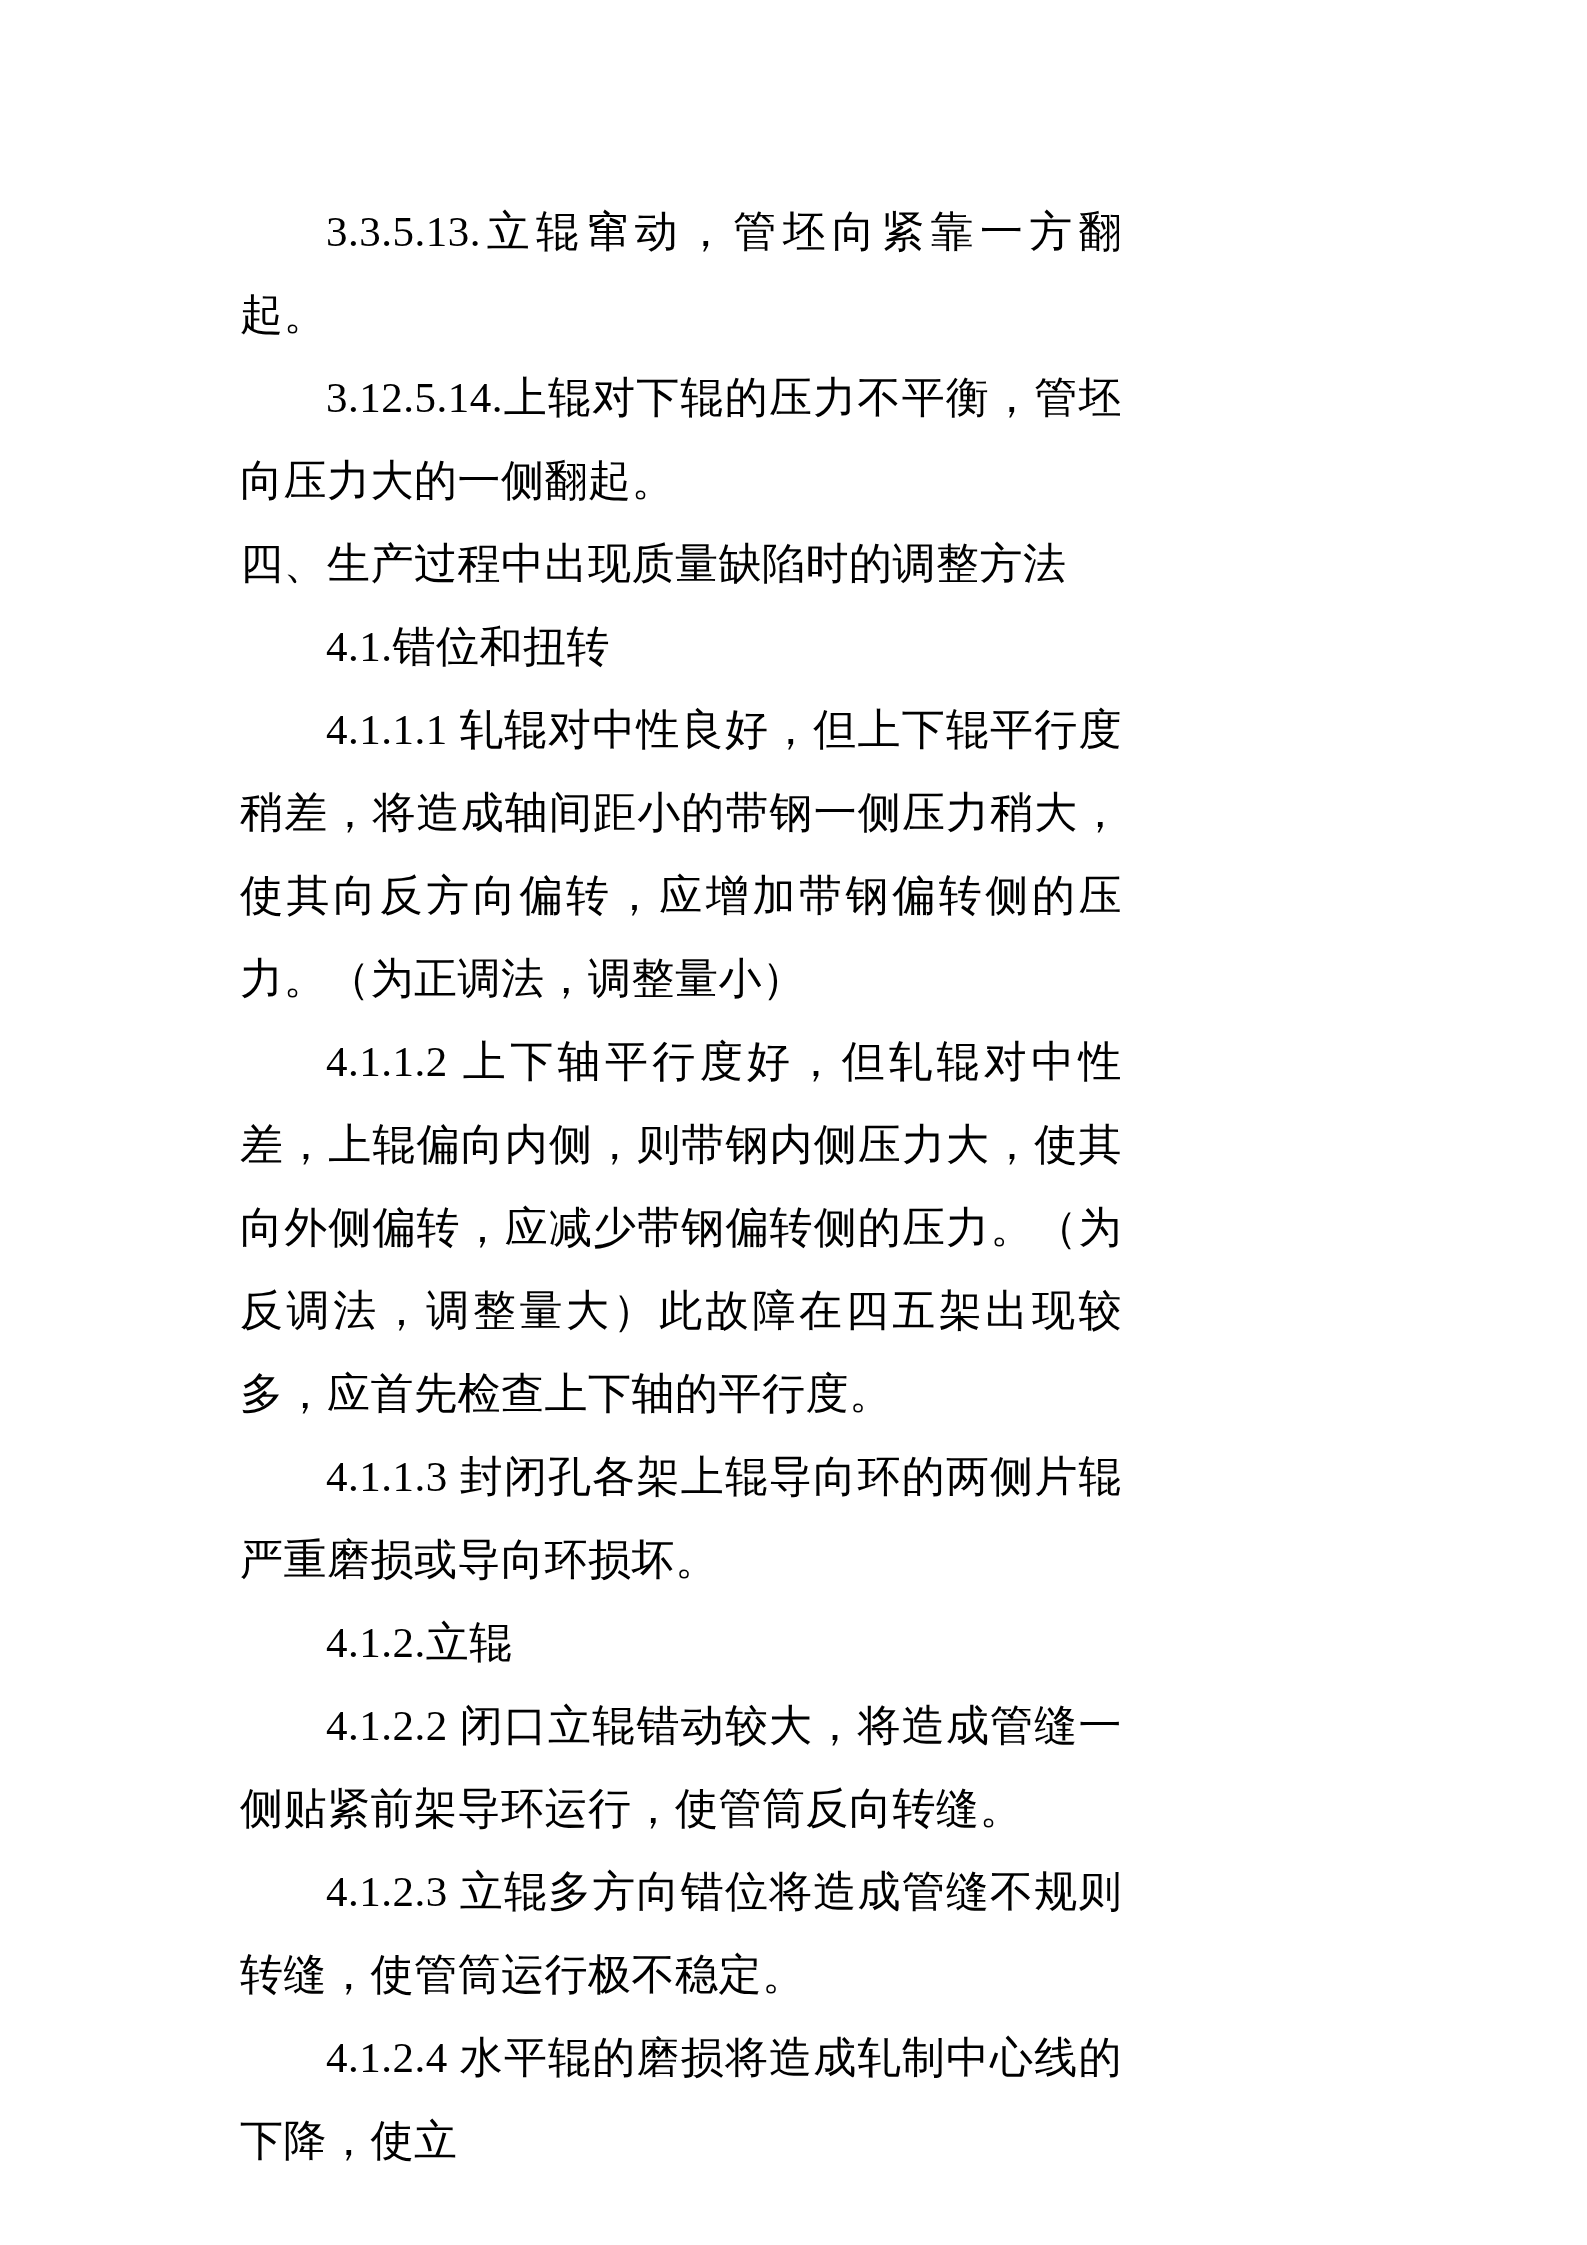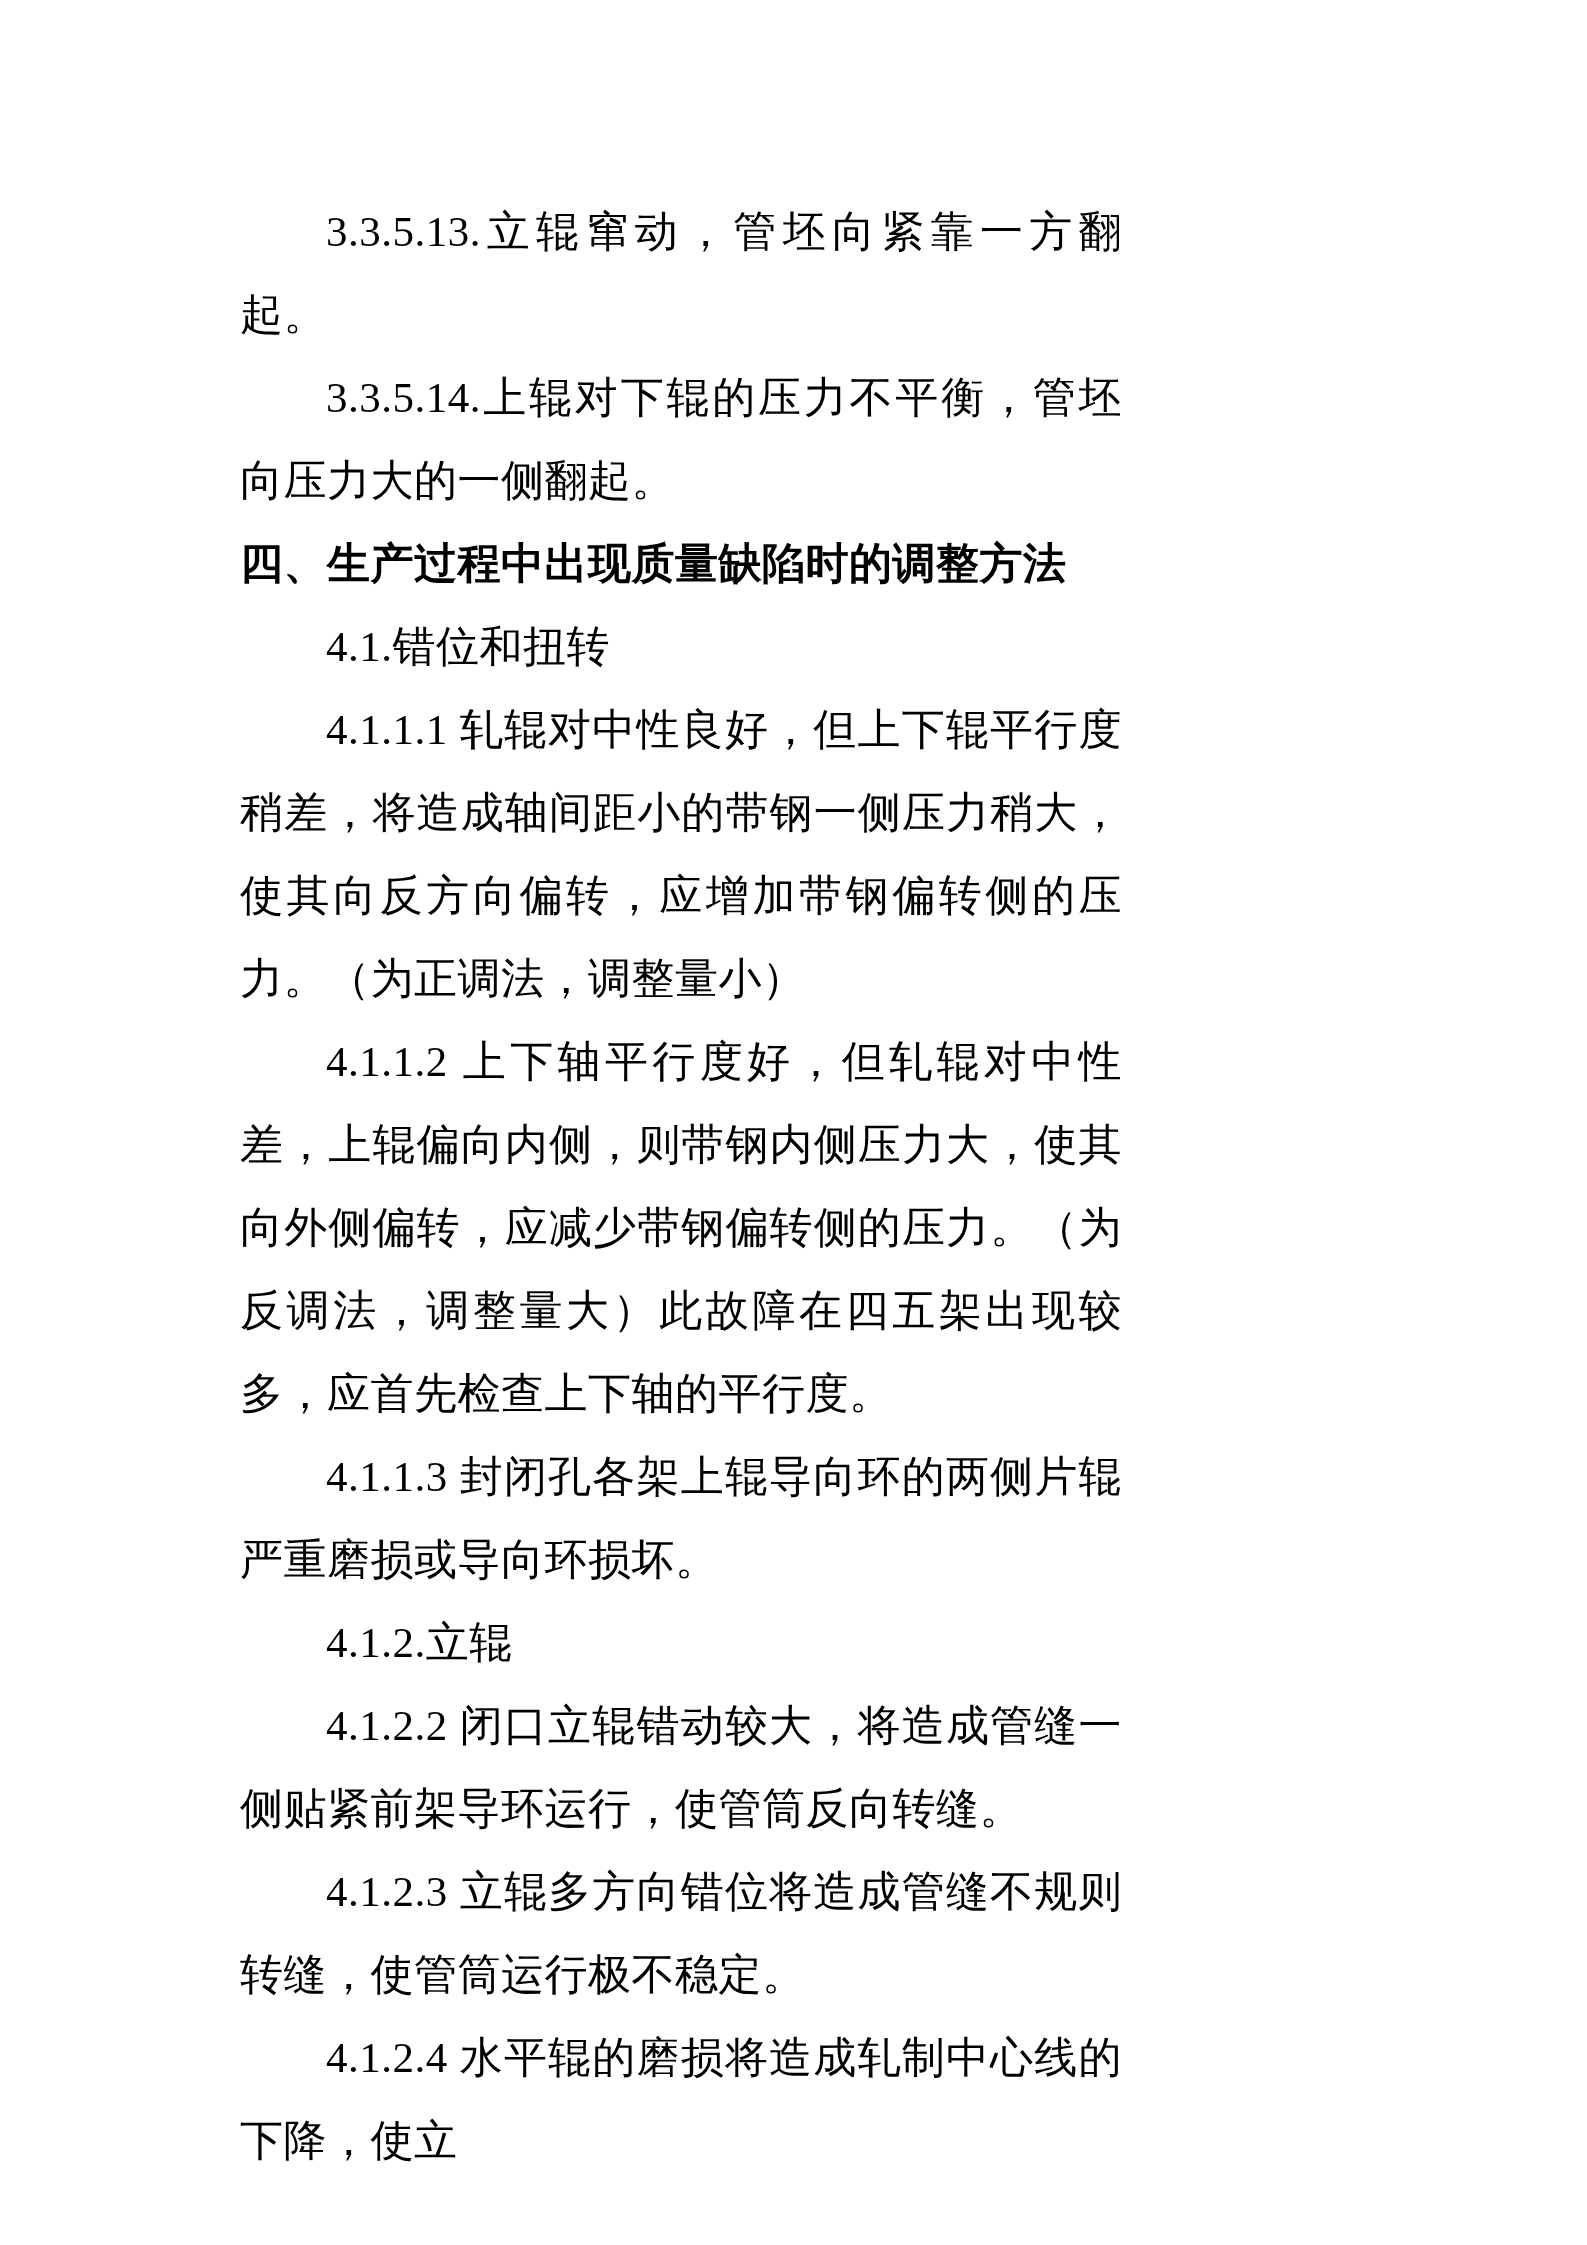"3.3.5.14.上辊对下辊的压力不平衡，管坯向压力大的一侧翻起。" p.indent { text: 3.3.5.14 -> 3.12.5.14 }
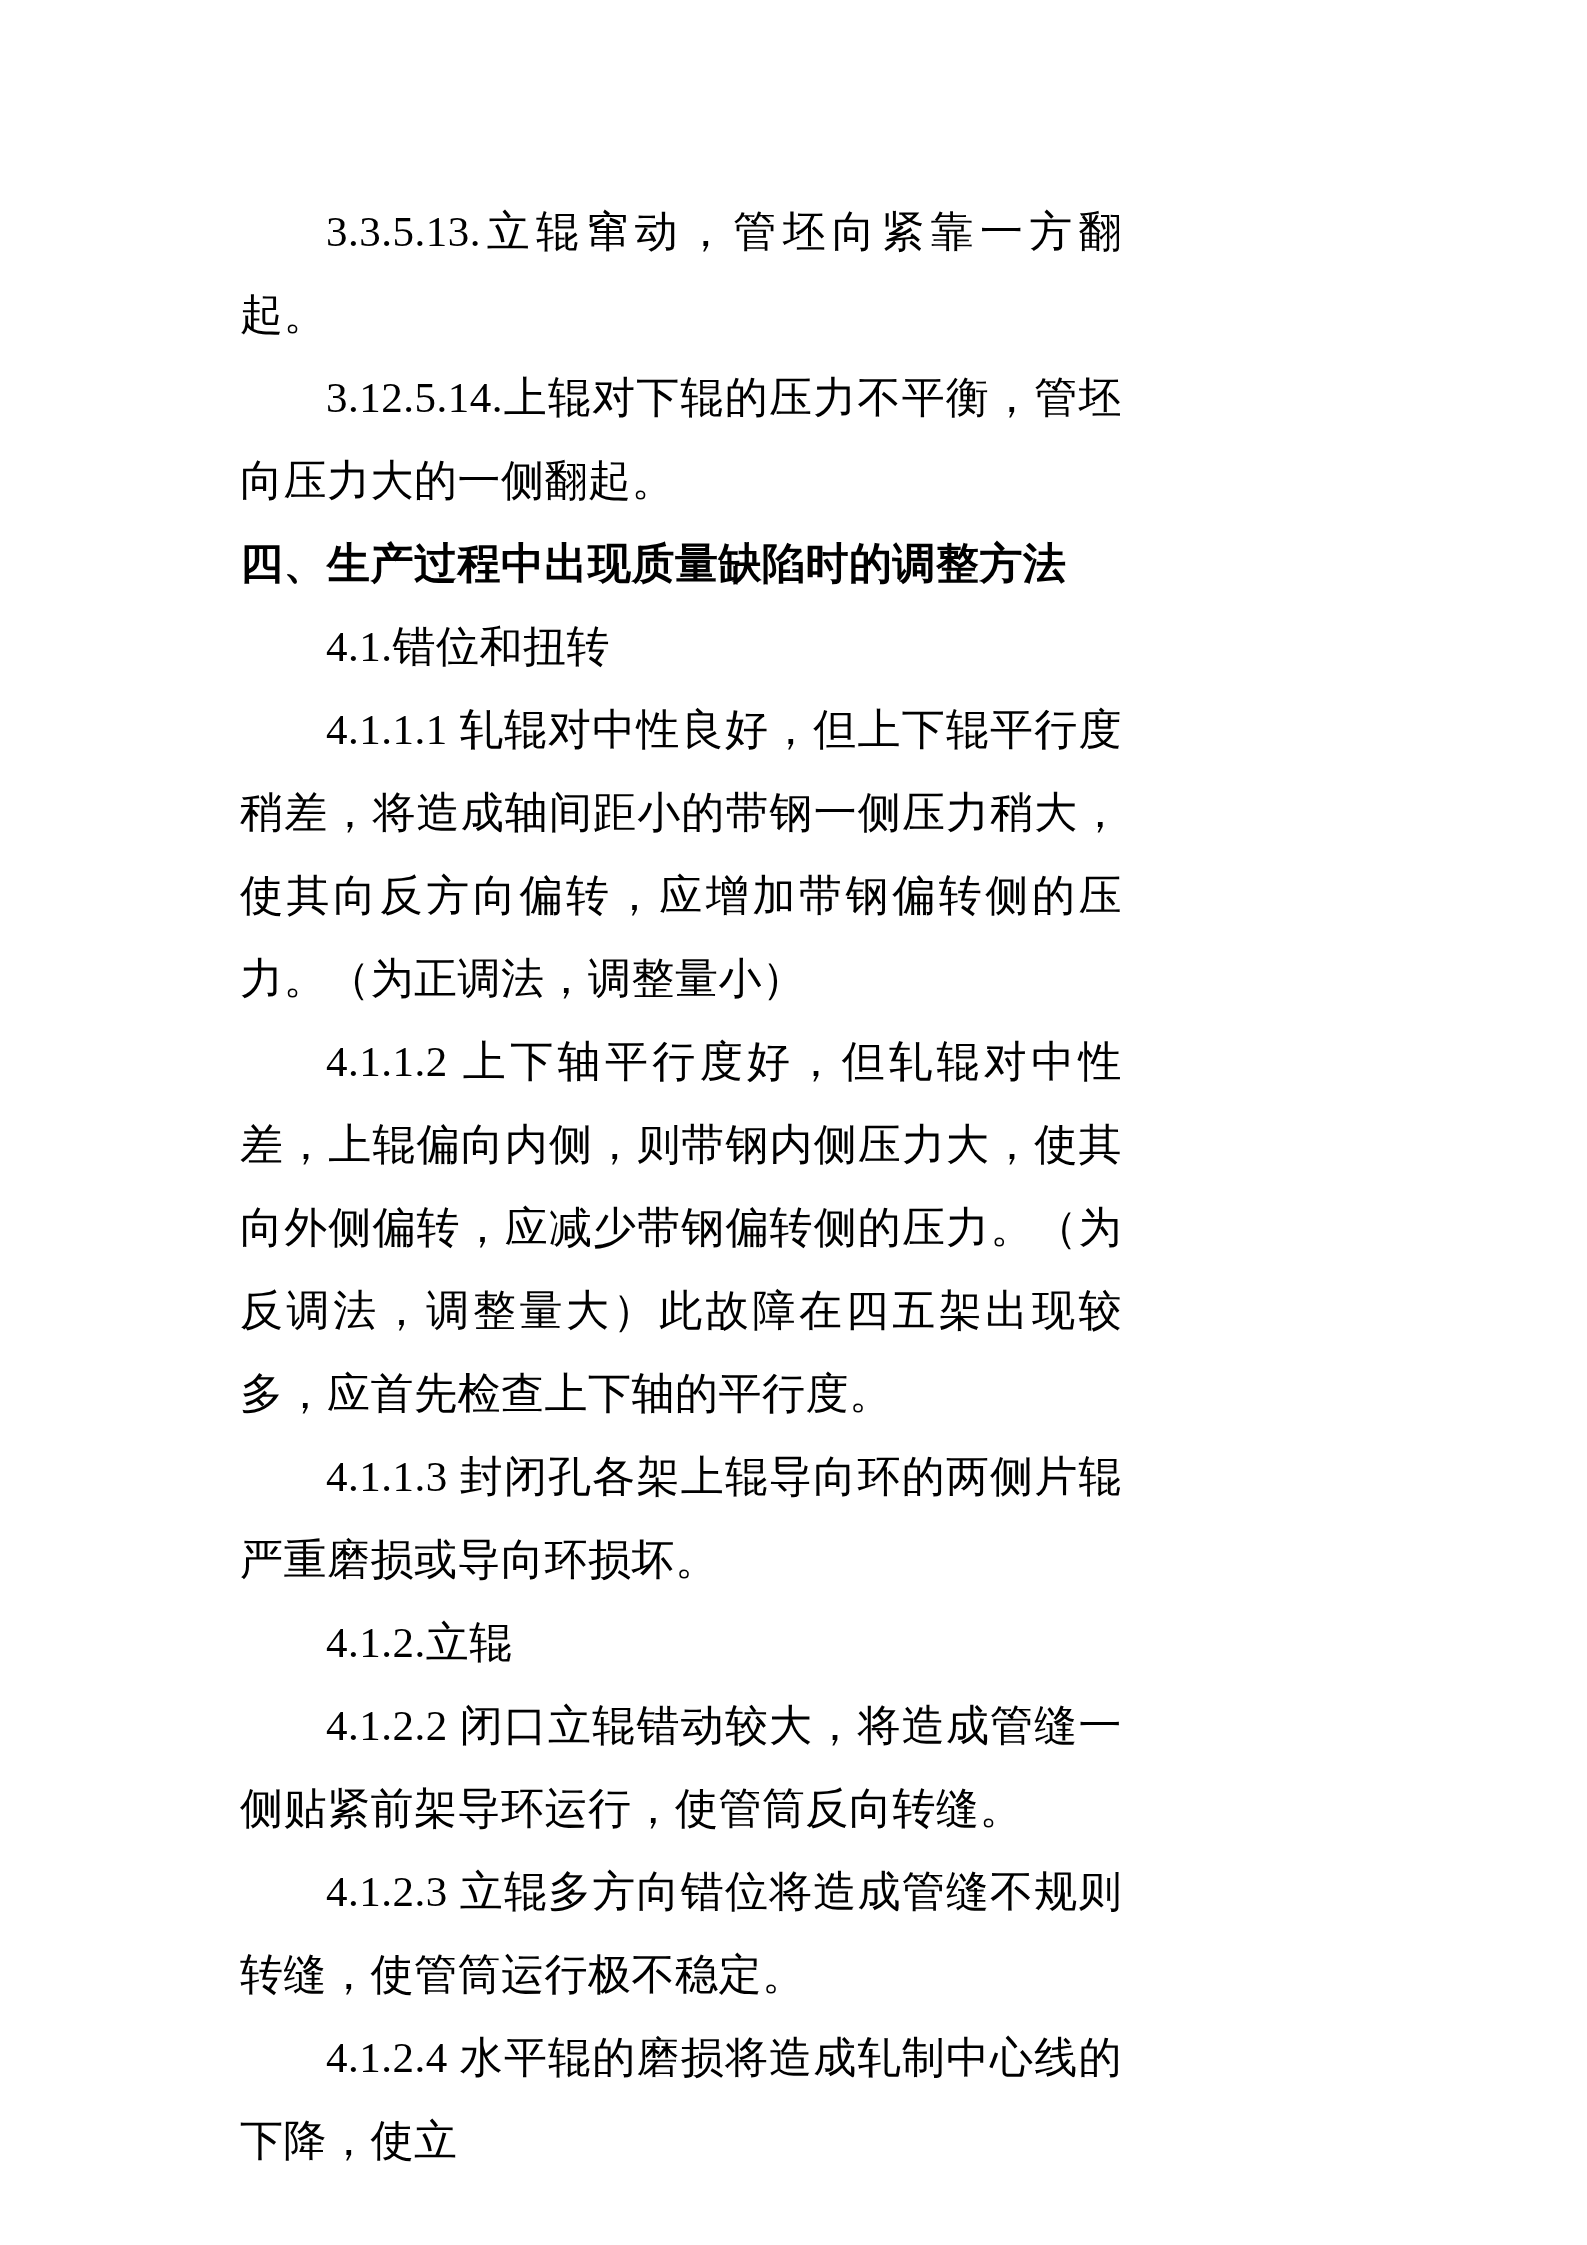"四、生产过程中出现质量缺陷时的调整方法" .body-text p.heading { font-weight: bold -> normal }
